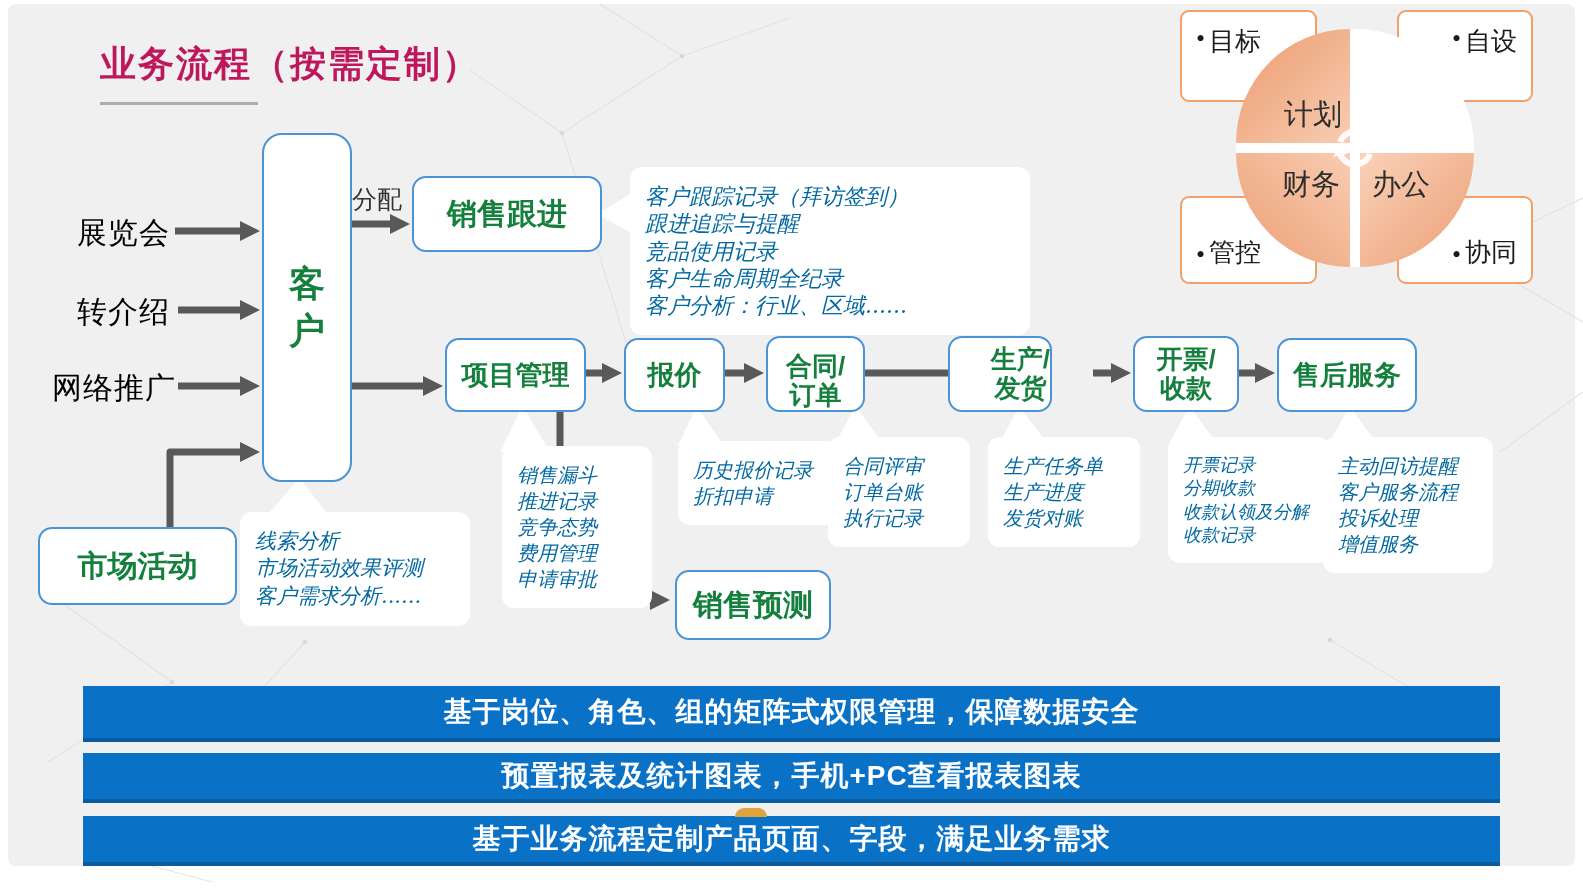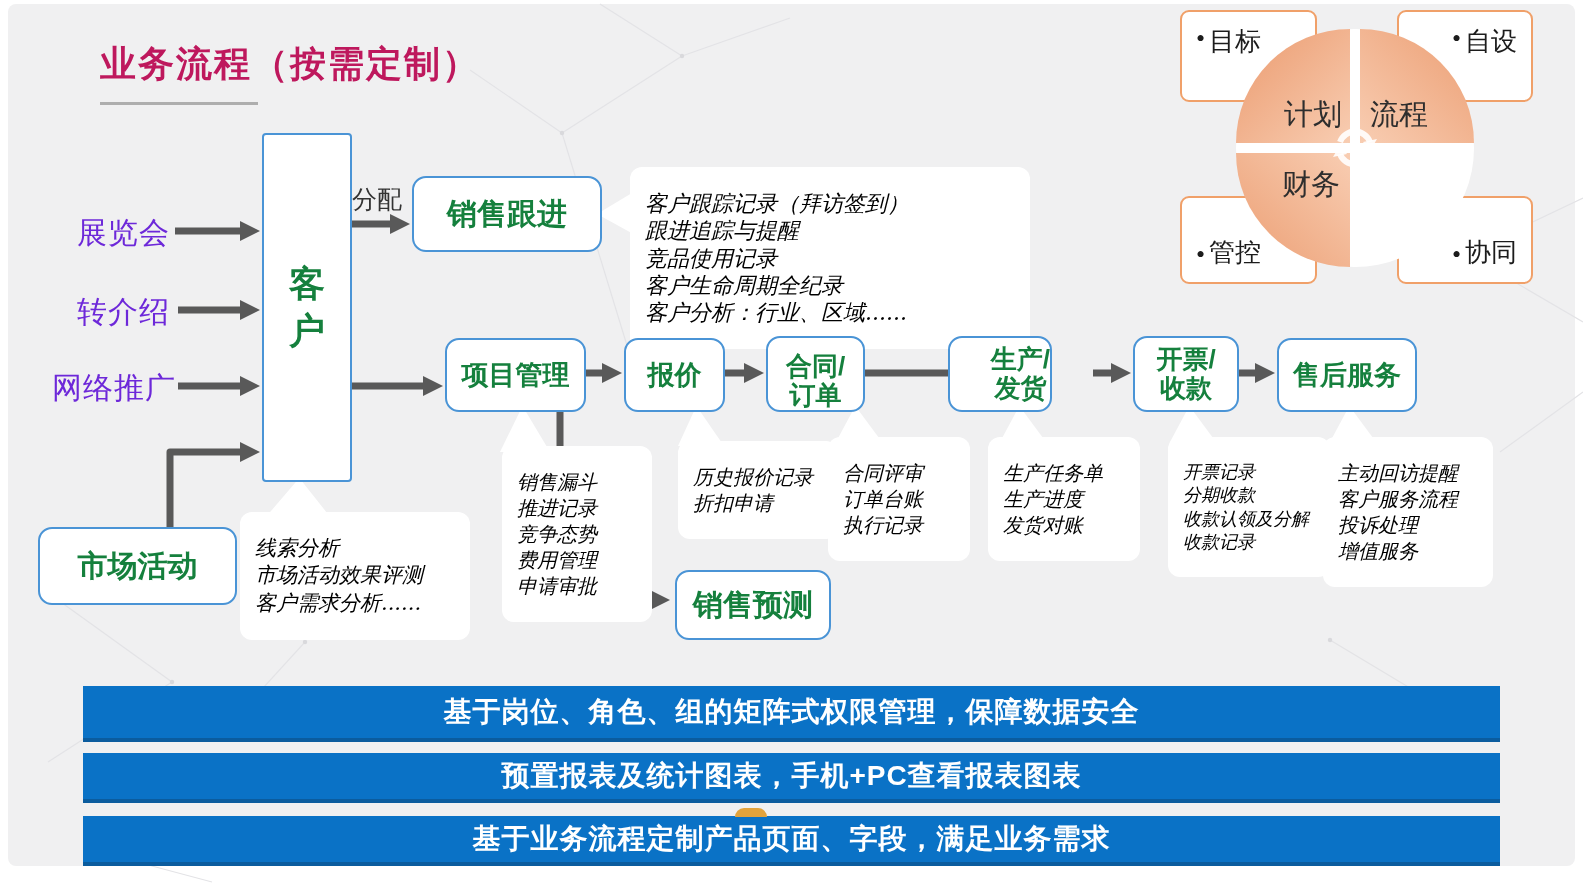"流程" div.quad { html: <div> <span>流程</span> </div> -> none }
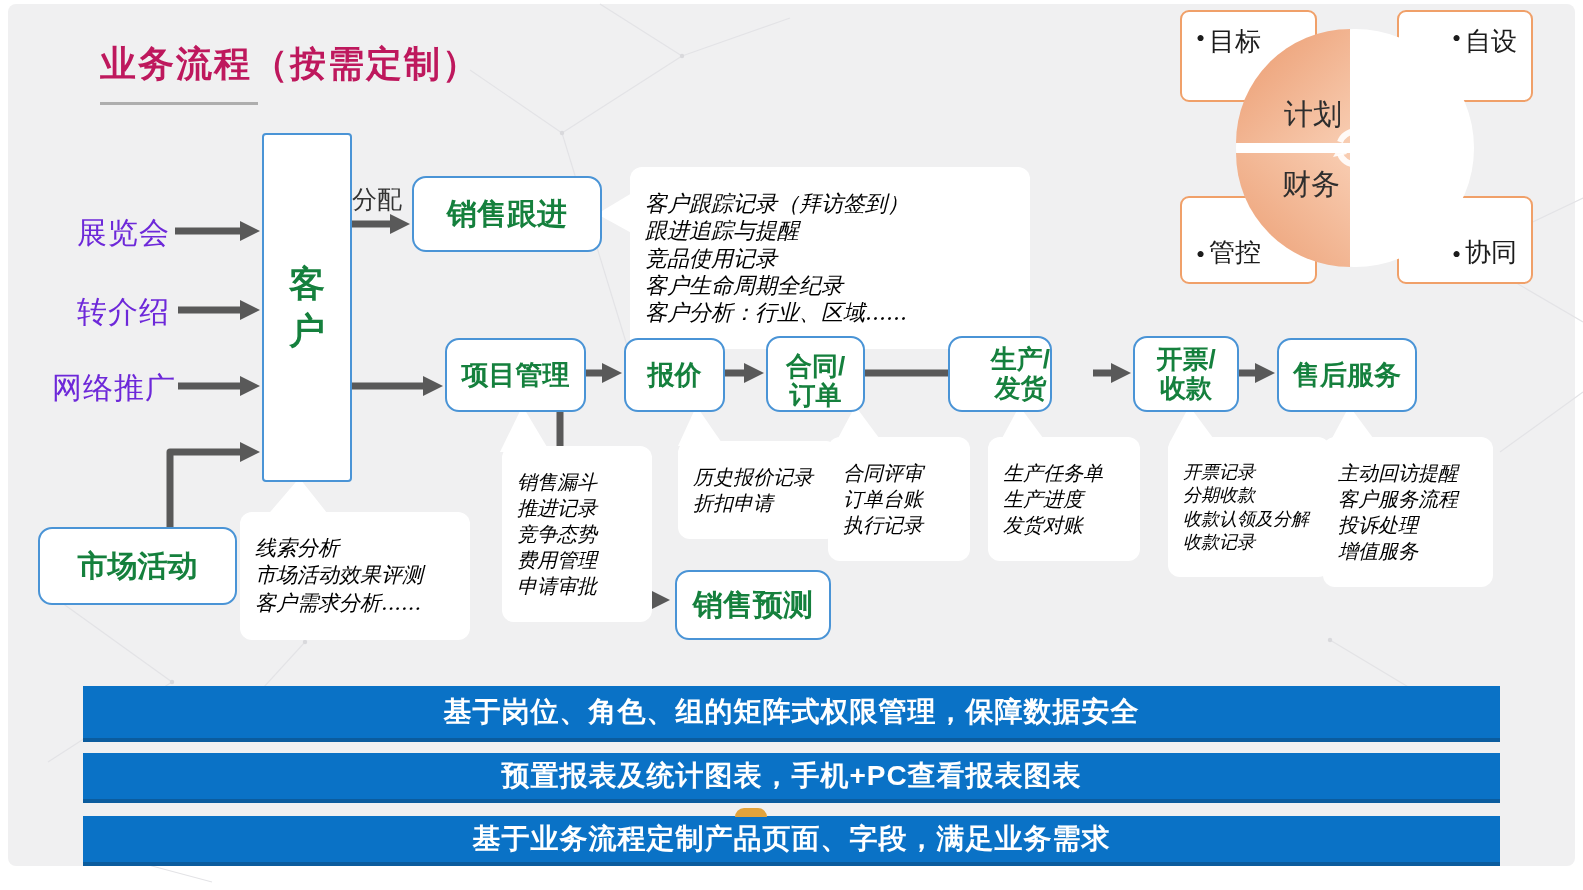"客户跟踪记录（拜访签到）" .bubble { color: #000000 -> #0369a1; padding: 23px 15px -> 16px 15px }
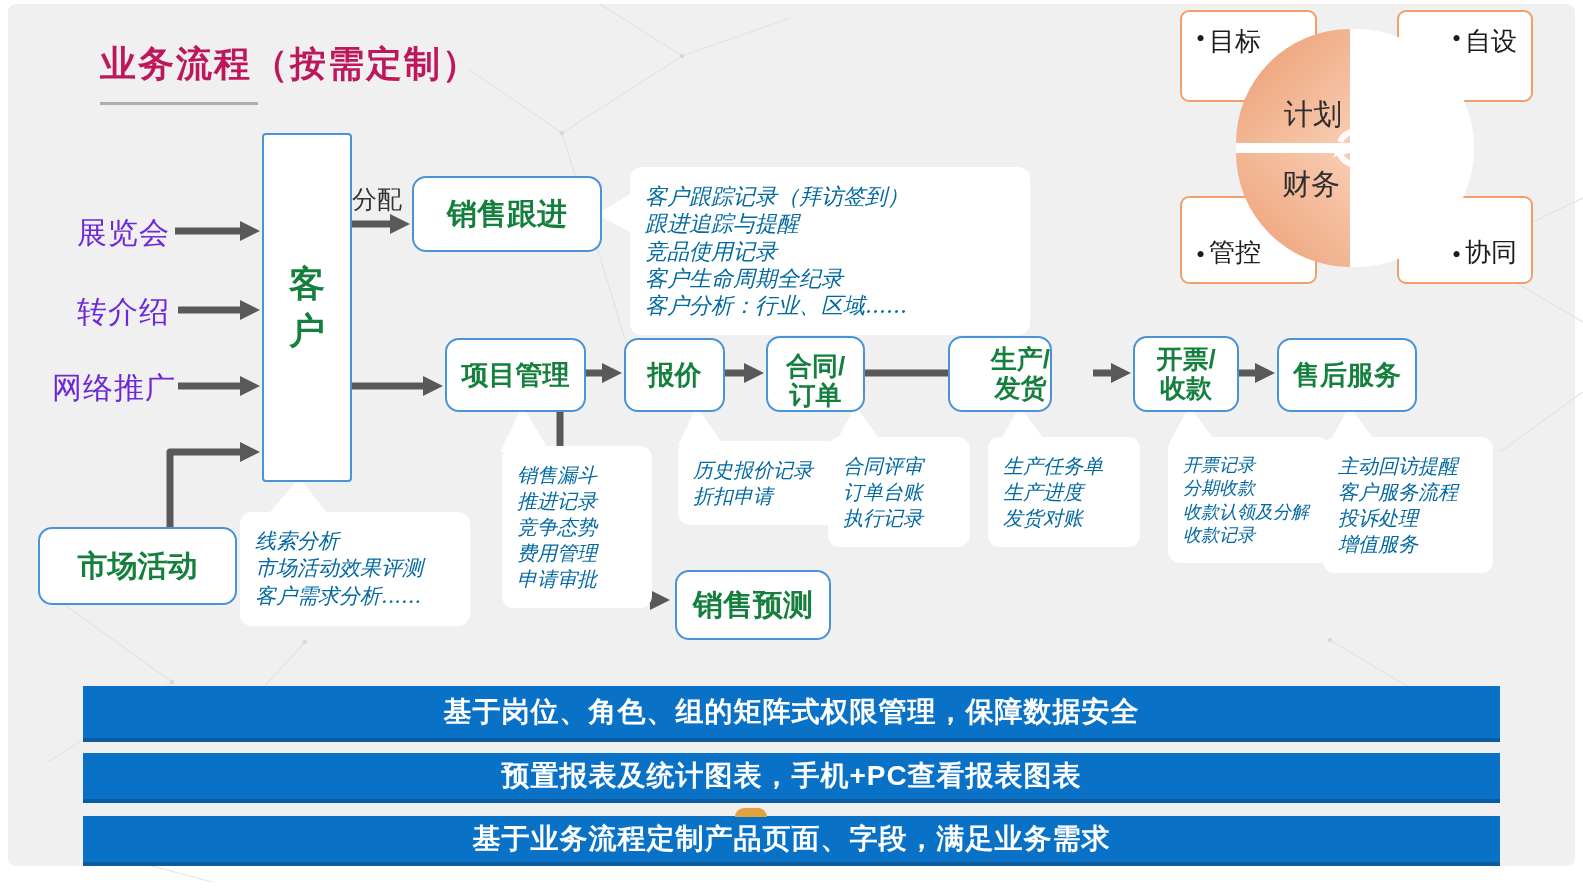"办公" div.quad { html: none -> <div> <span>办公</span> </div> }
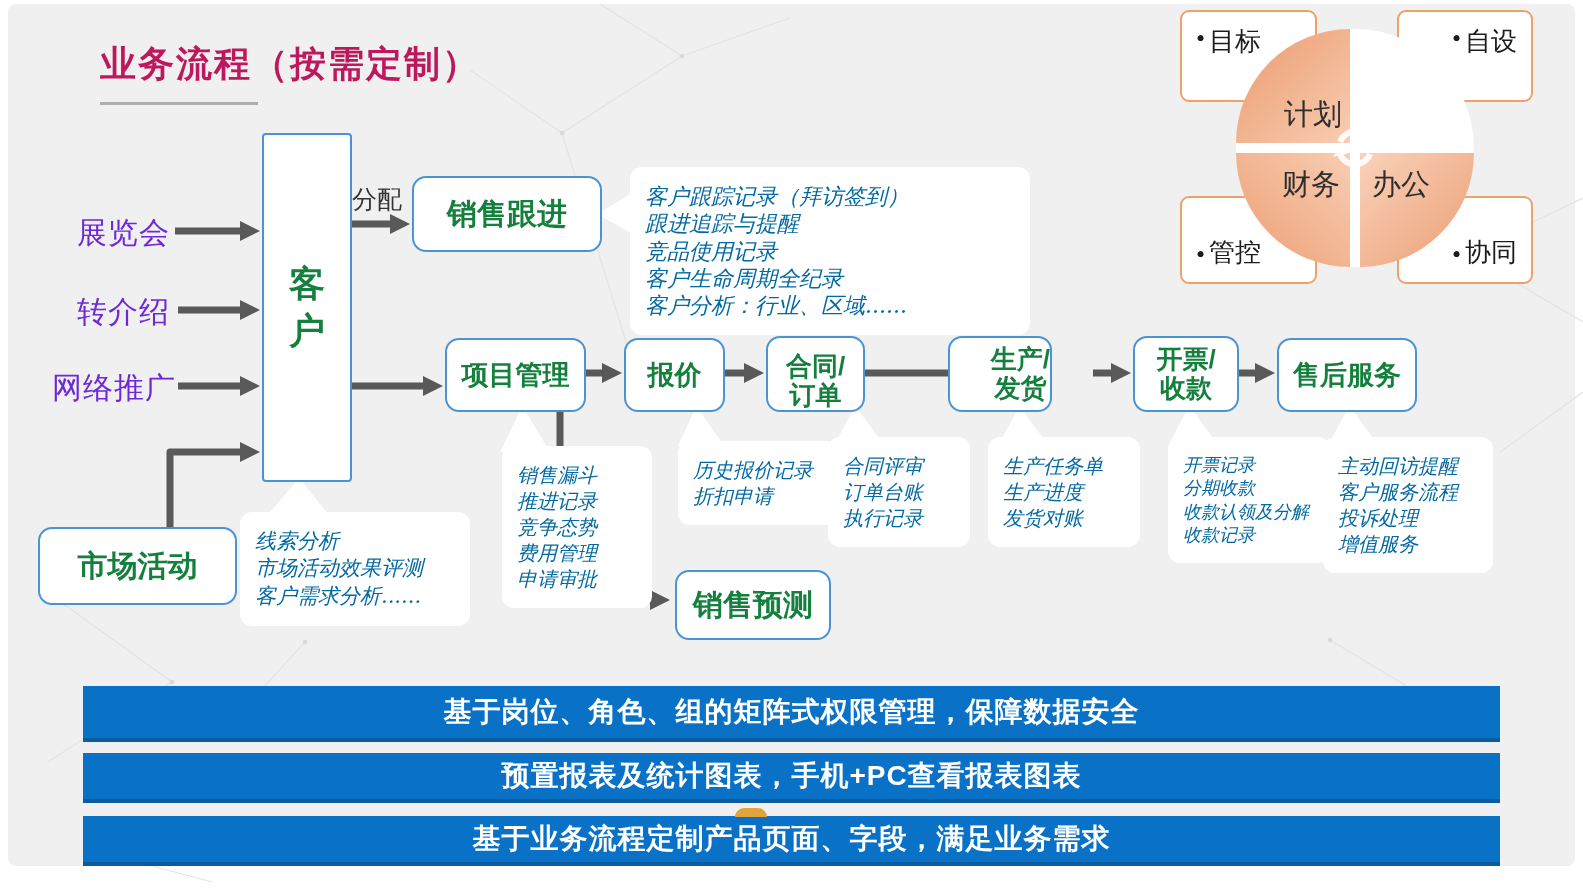"展览会" .src { color: #6d28d9 -> #000000 }
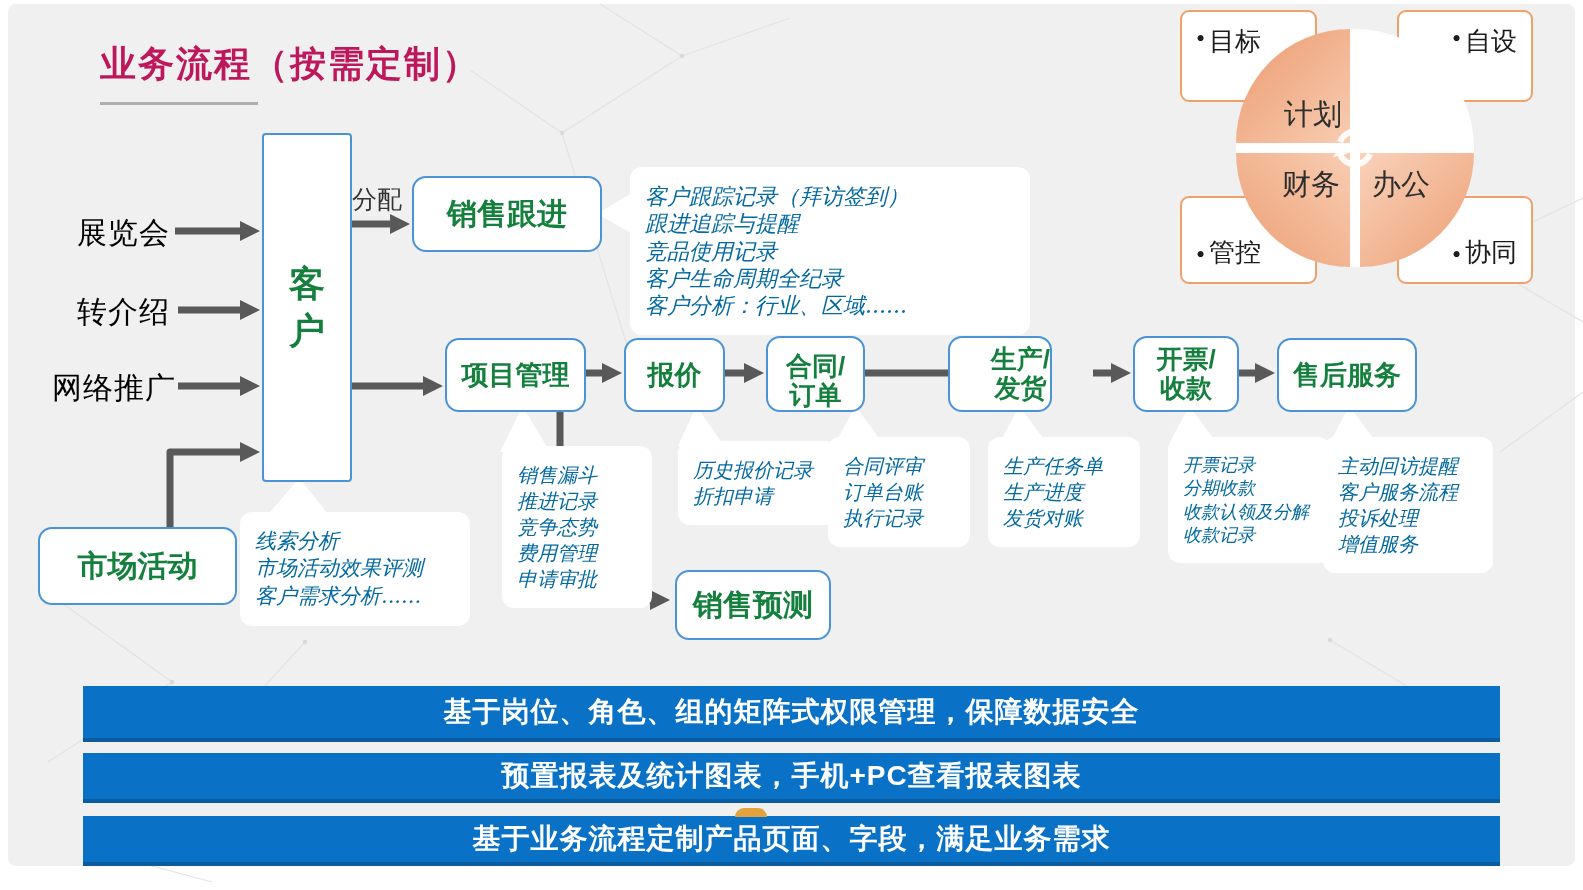"客户" div.bluebox { border-radius: 4px -> 20px }
